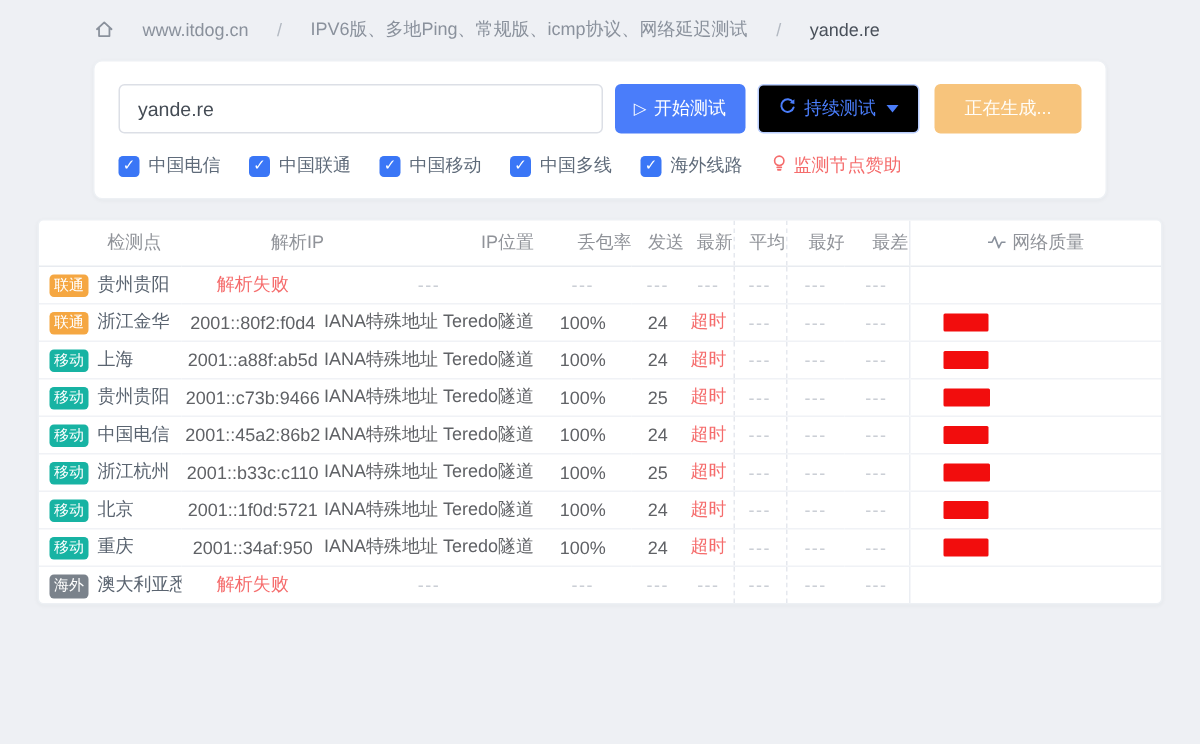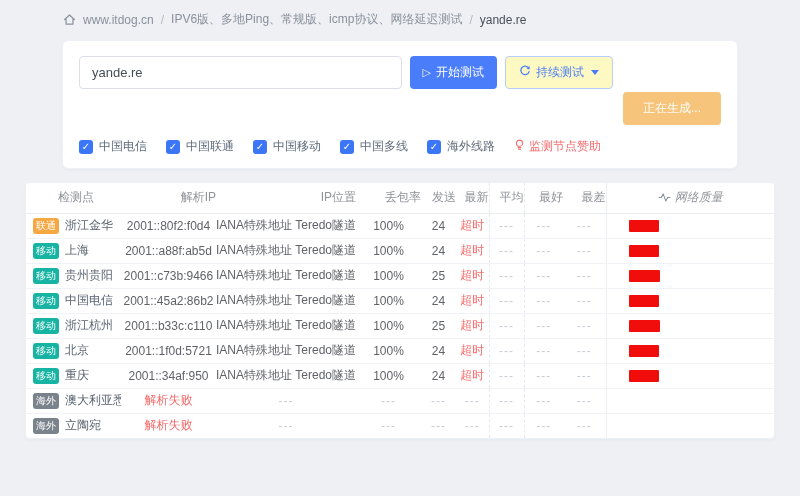"www.itdog.cn" .breadcrumb { gap: 7px -> 19px }
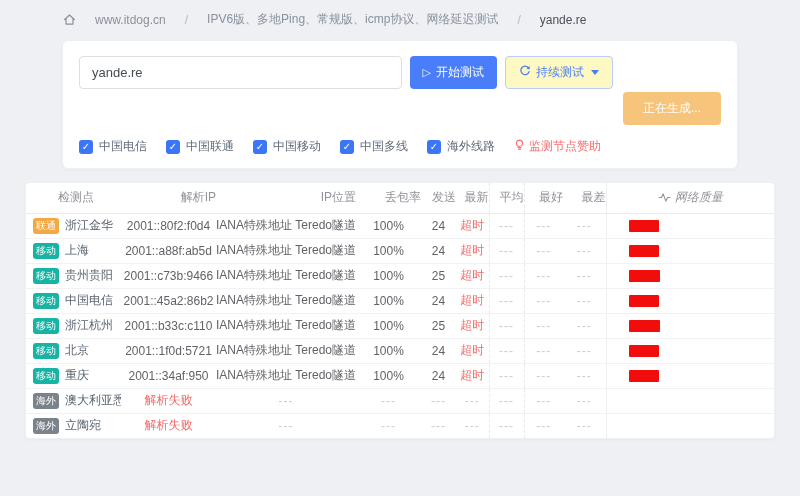"持续测试" .btn-outline { background: #fef9c3 -> #000000 }
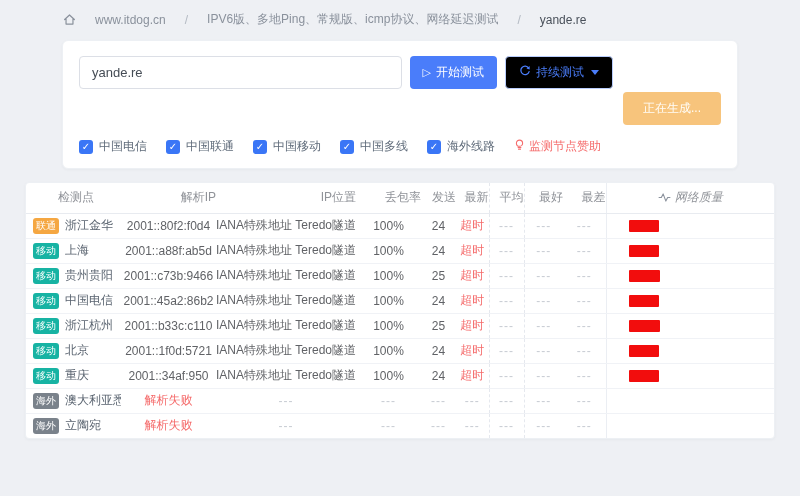"正在生成..." .btn-warning { margin-top: 36px -> none }
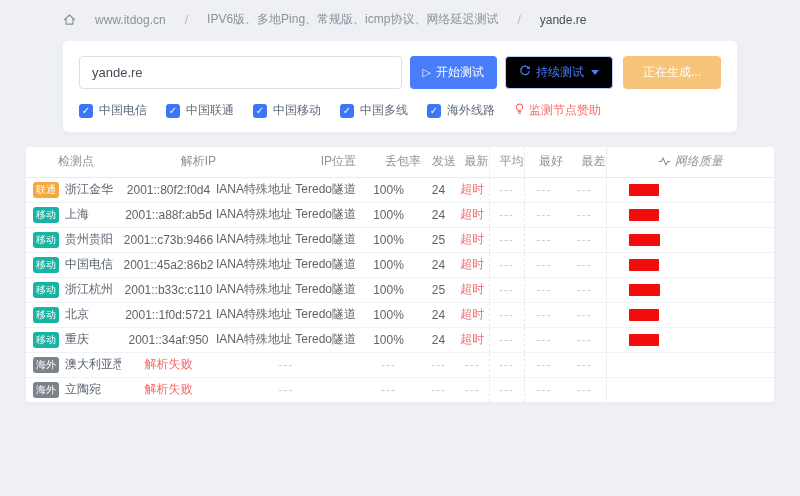"检测点" thead th.c-node { text-align: left -> center }
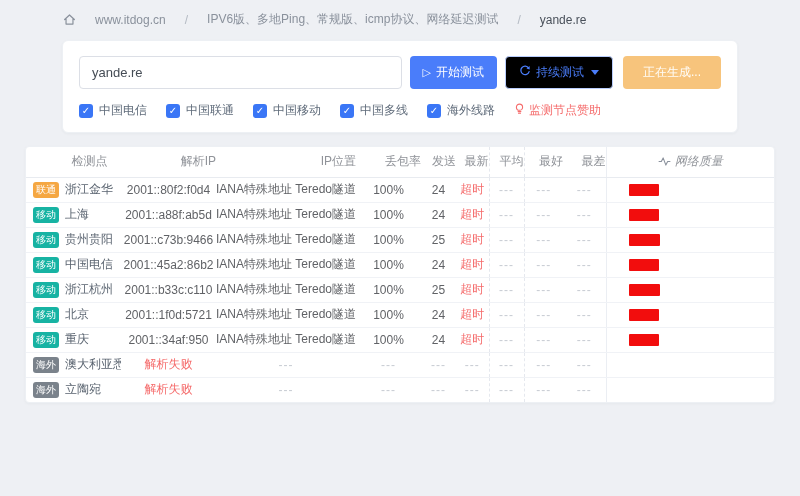"网络质量" th.c-quality { font-style: italic -> none }
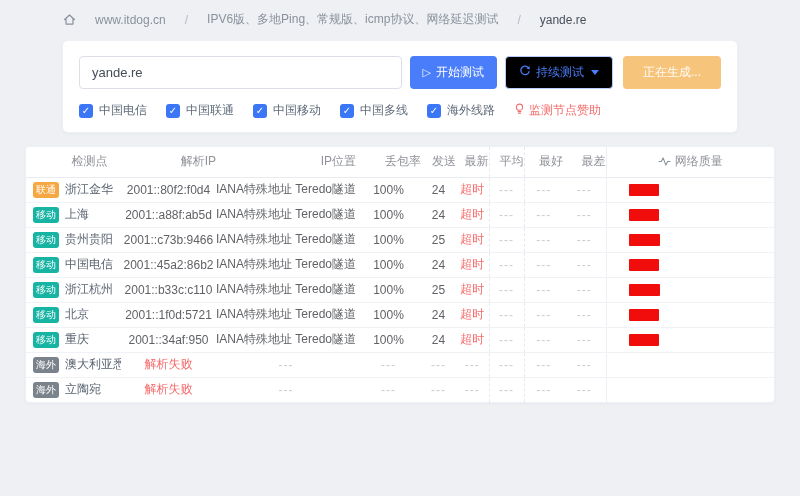"联通 贵州贵阳" tr { html: none -> <tr> <td> <span>联通</span><span>贵州贵阳</span> </td> <td>解析失败</td> <td>---</td> <td>---</td> <td>---</td> <td>---</td> <td>---</td> <td>---</td> <td>---</td> <td></td> </tr> }
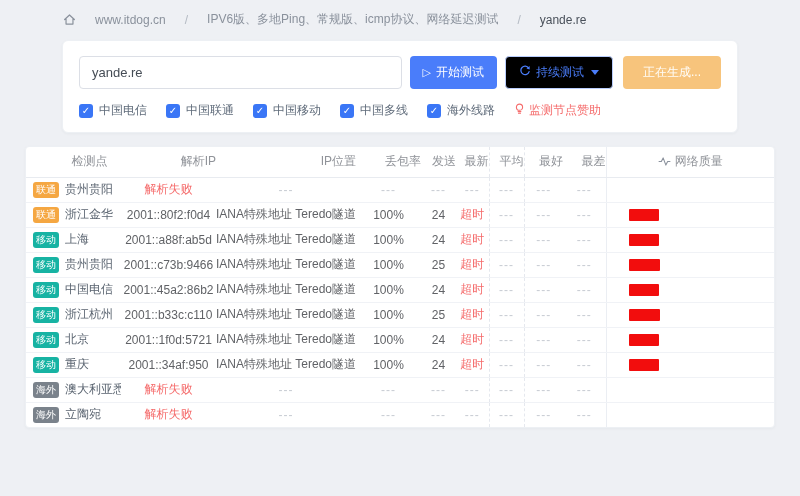"海外 立陶宛" tr { html: <tr> <td> <span>海外</span><span>立陶宛</span> </td> <td>解析失败</td> <td>---</td> <td>---</td> <td>---</td> <td>---</td> <td>---</td> <td>---</td> <td>---</td> <td></td> </tr> -> none }
